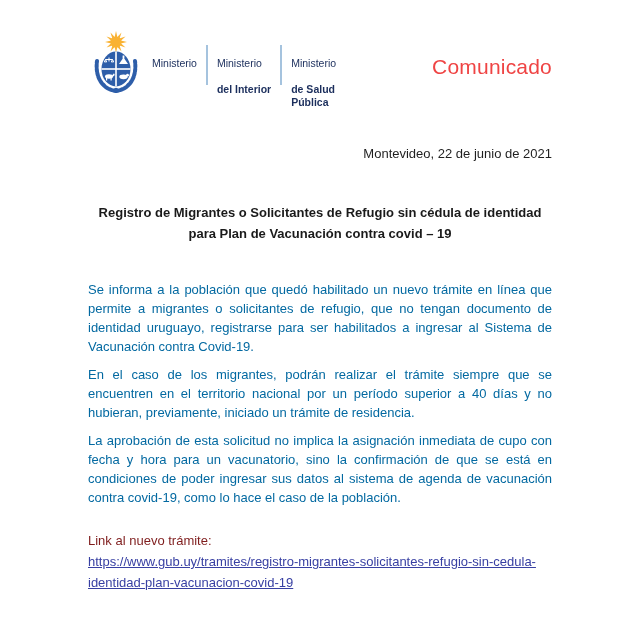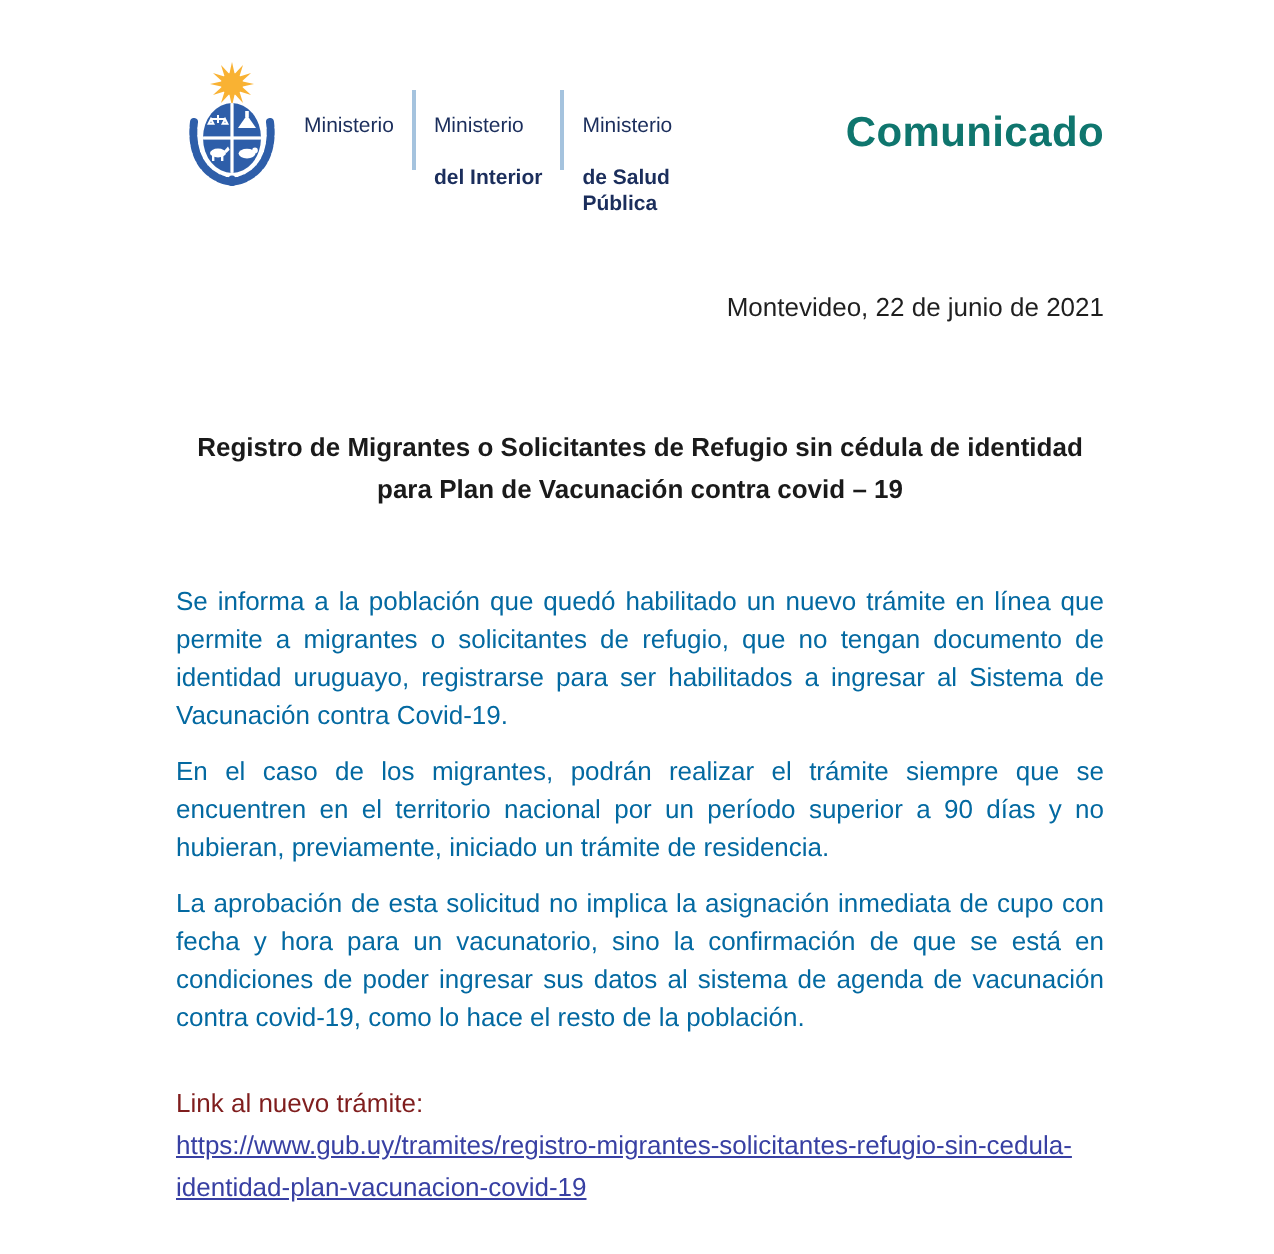"Comunicado" .comunicado { color: #0f766e -> #ef4444; font-weight: 700 -> 400 }
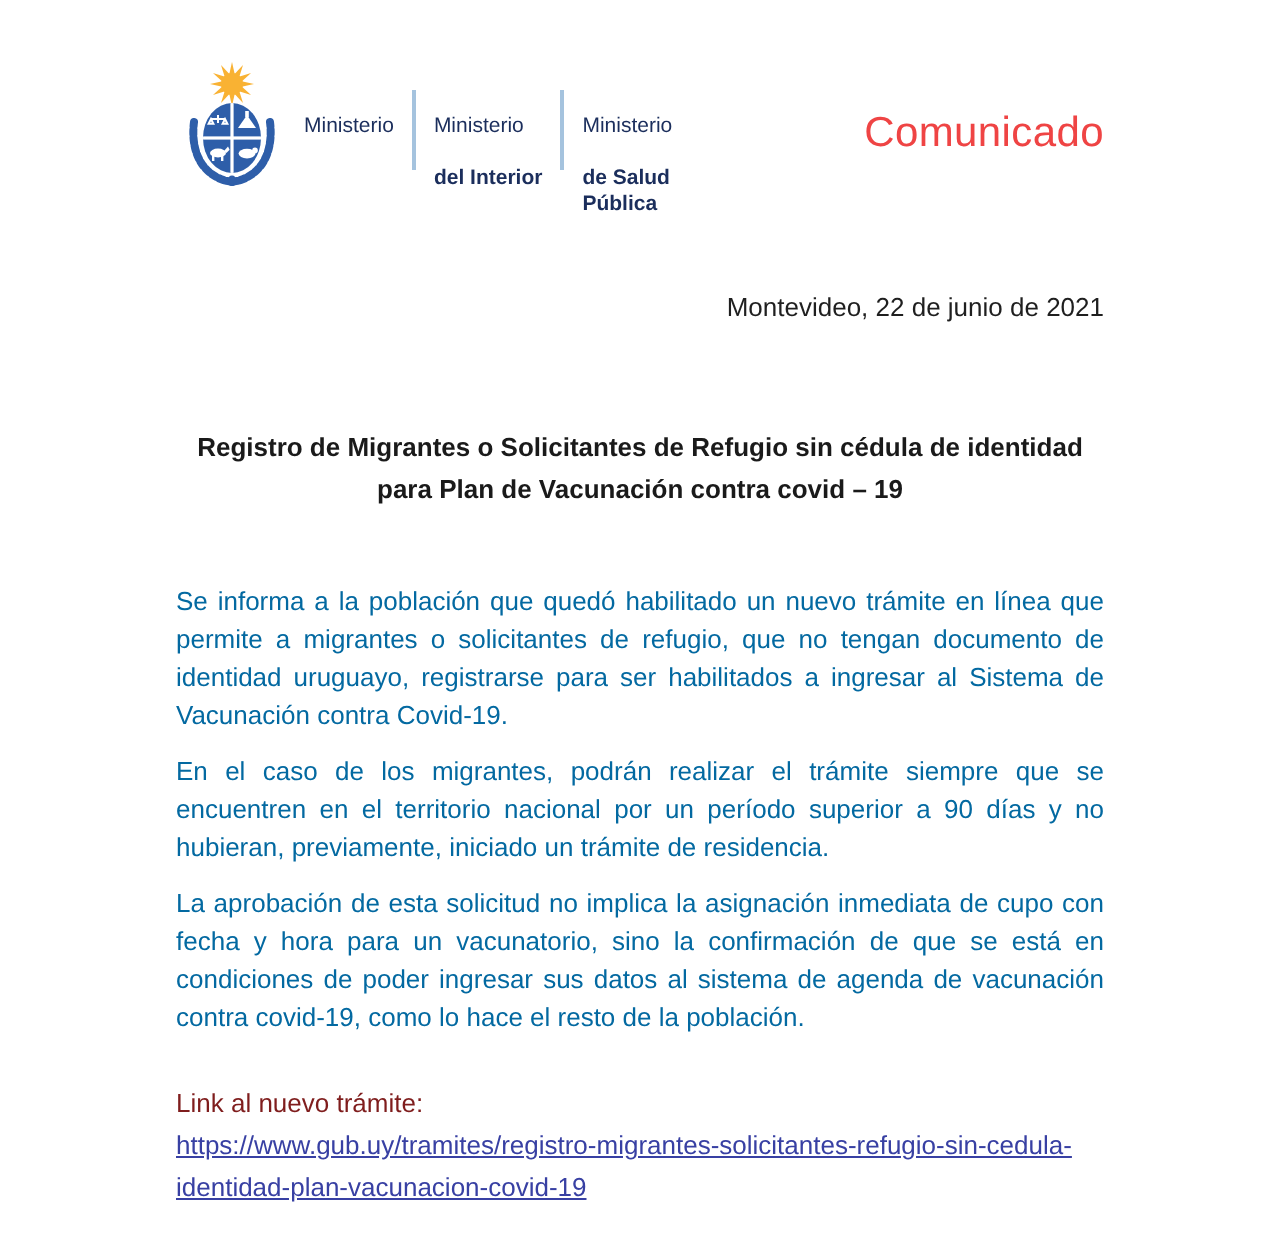"Registro de Migrantes o Solicitantes" .doc-title { margin-top: 52px -> 41px }
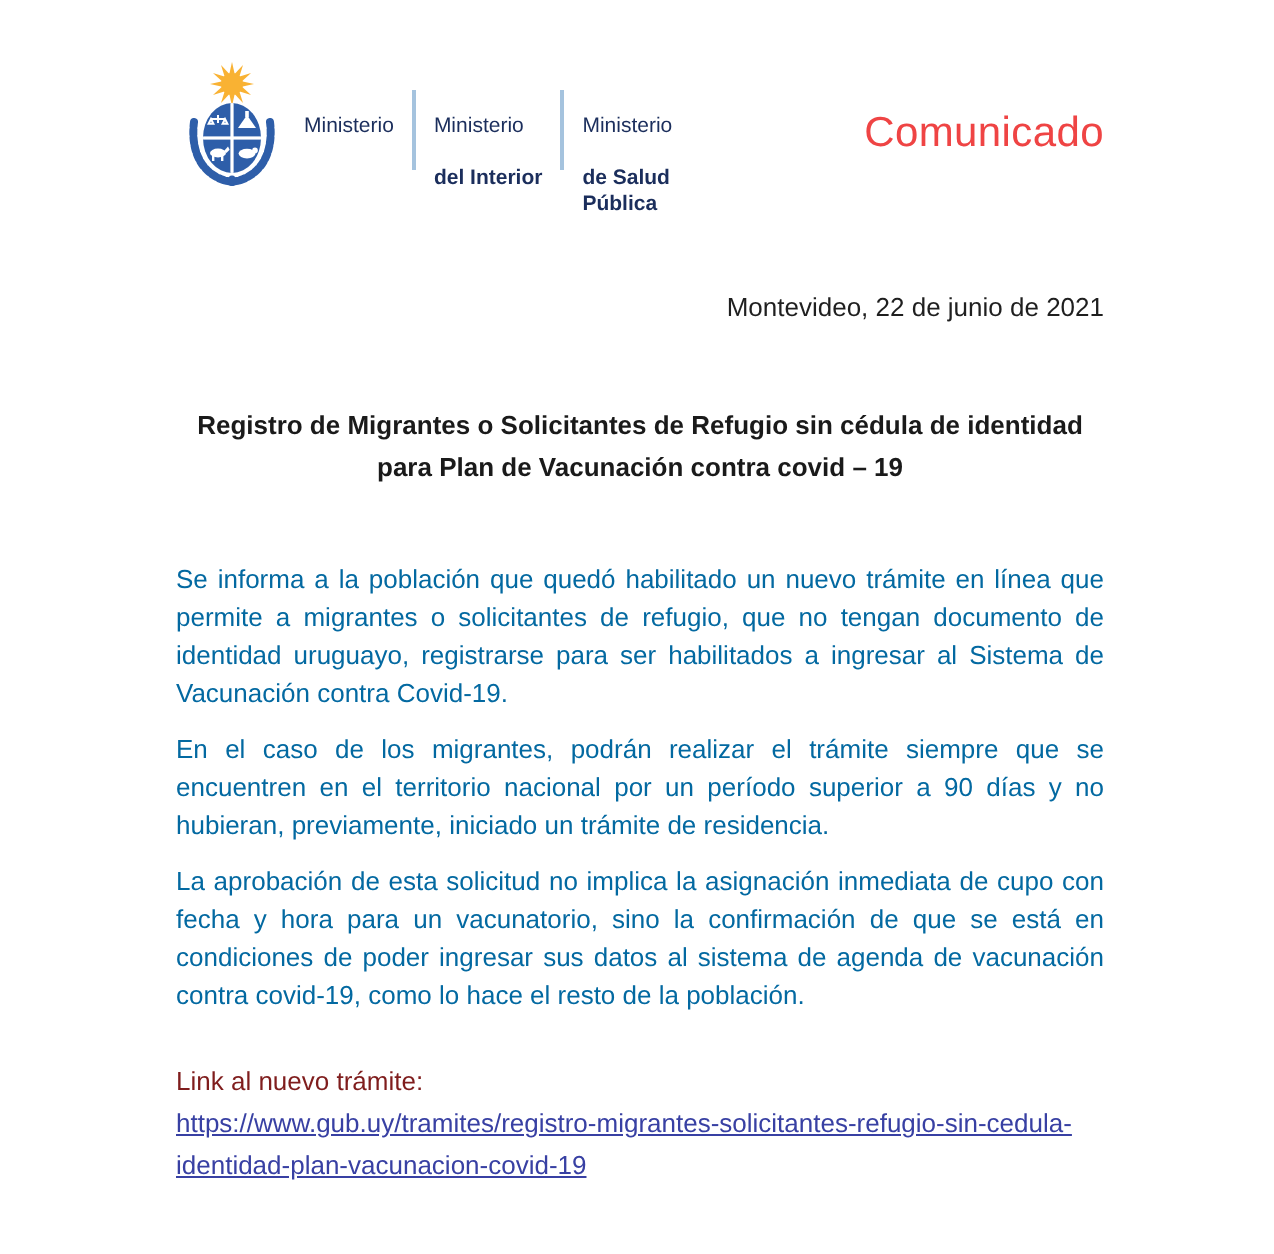"En el caso de los" p.para { text: 90 -> 40 }
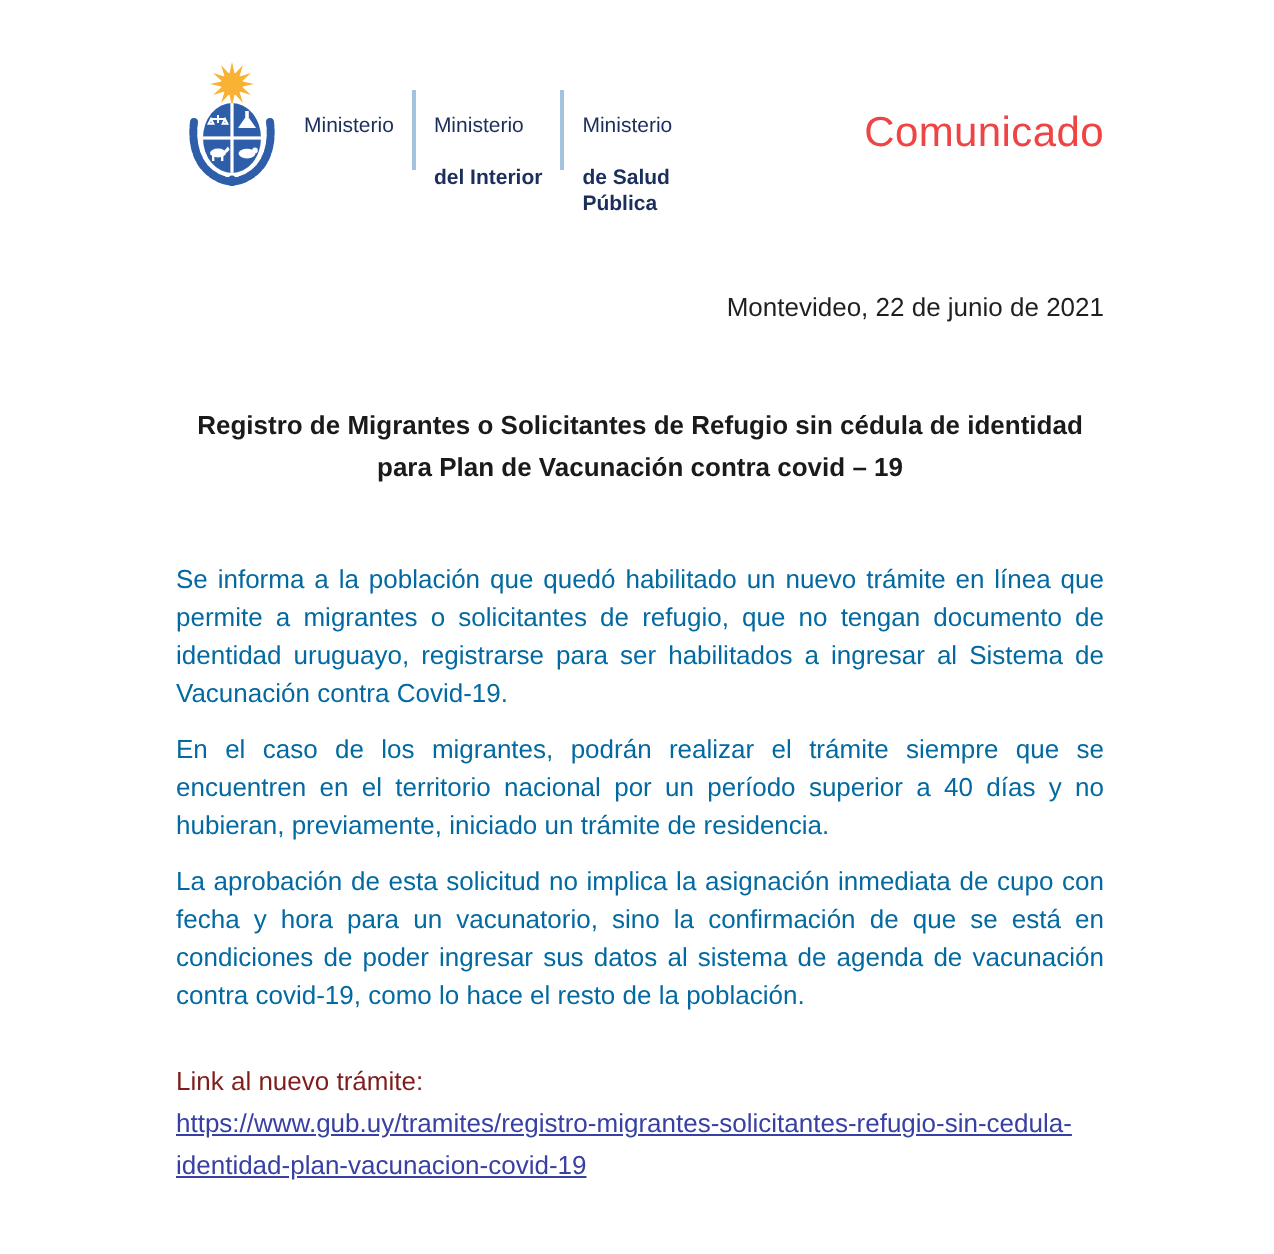"La aprobación de esta solicitud" p.para { text: resto -> caso }
